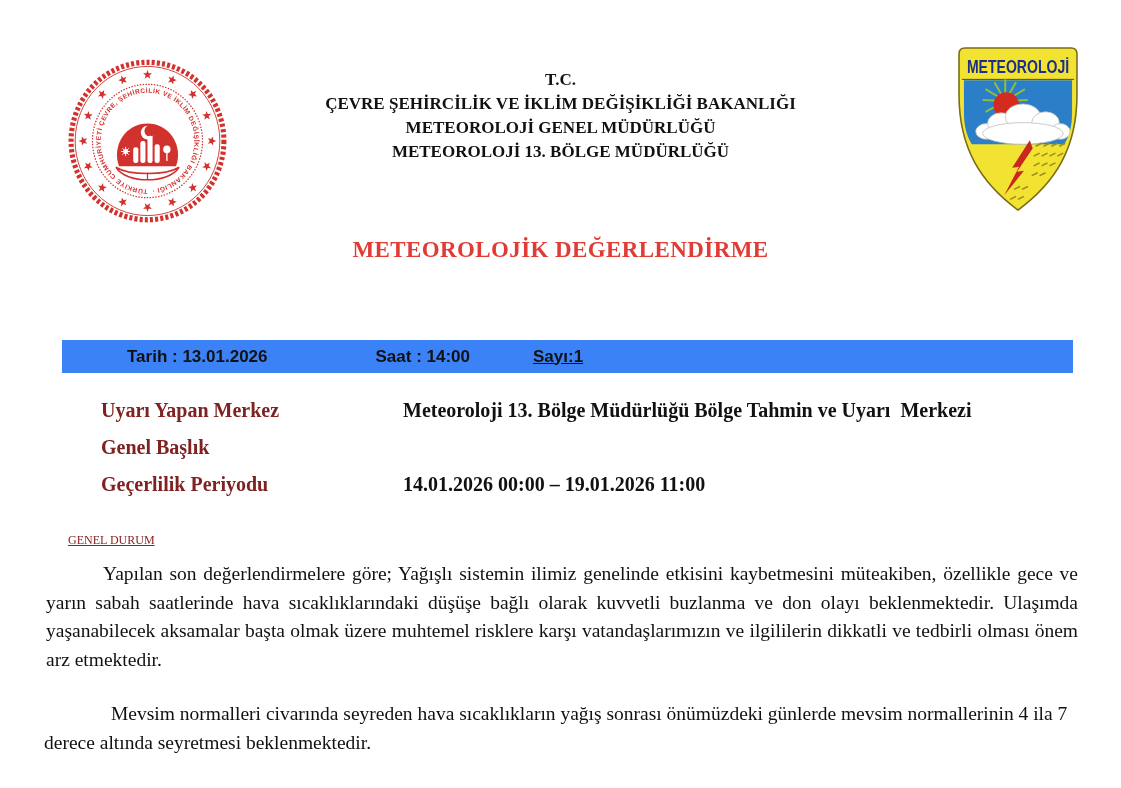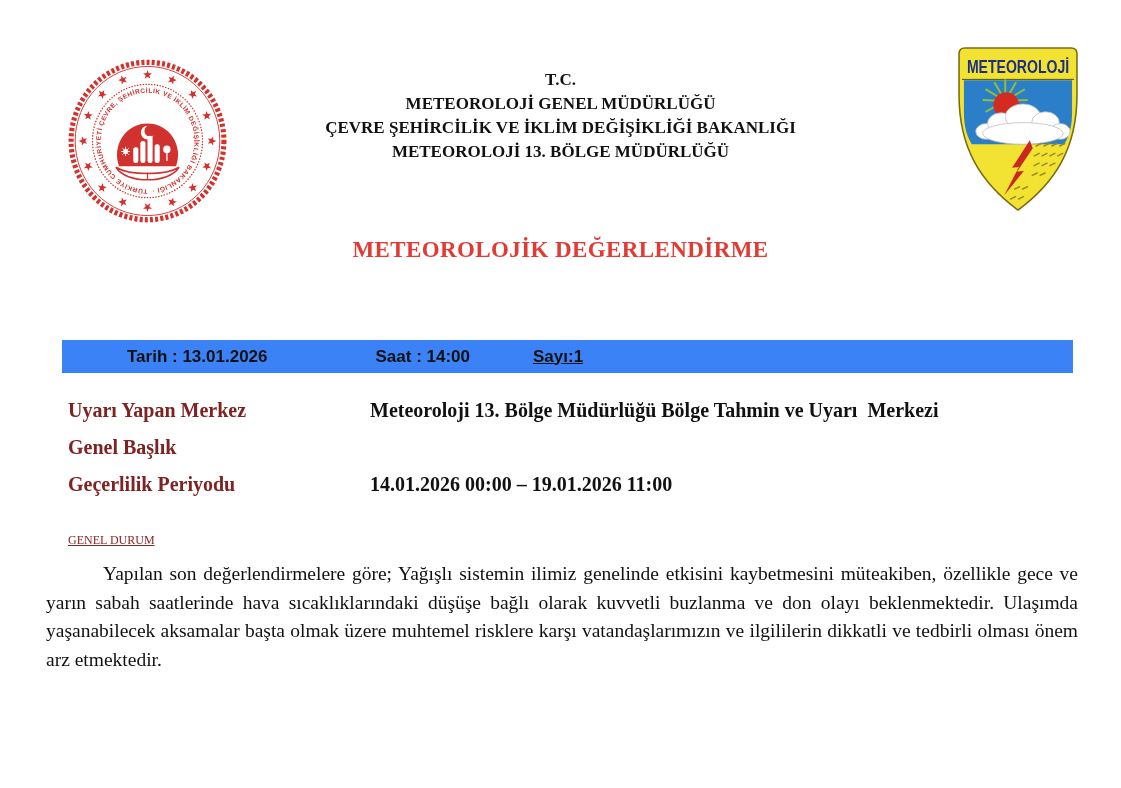"METEOROLOJİ GENEL MÜDÜRLÜĞÜ" div { order: before "ÇEVRE ŞEHİRCİLİK VE İKLİM DEĞİŞİKLİĞİ" -> after "ÇEVRE ŞEHİRCİLİK VE İKLİM DEĞİŞİKLİĞİ" }
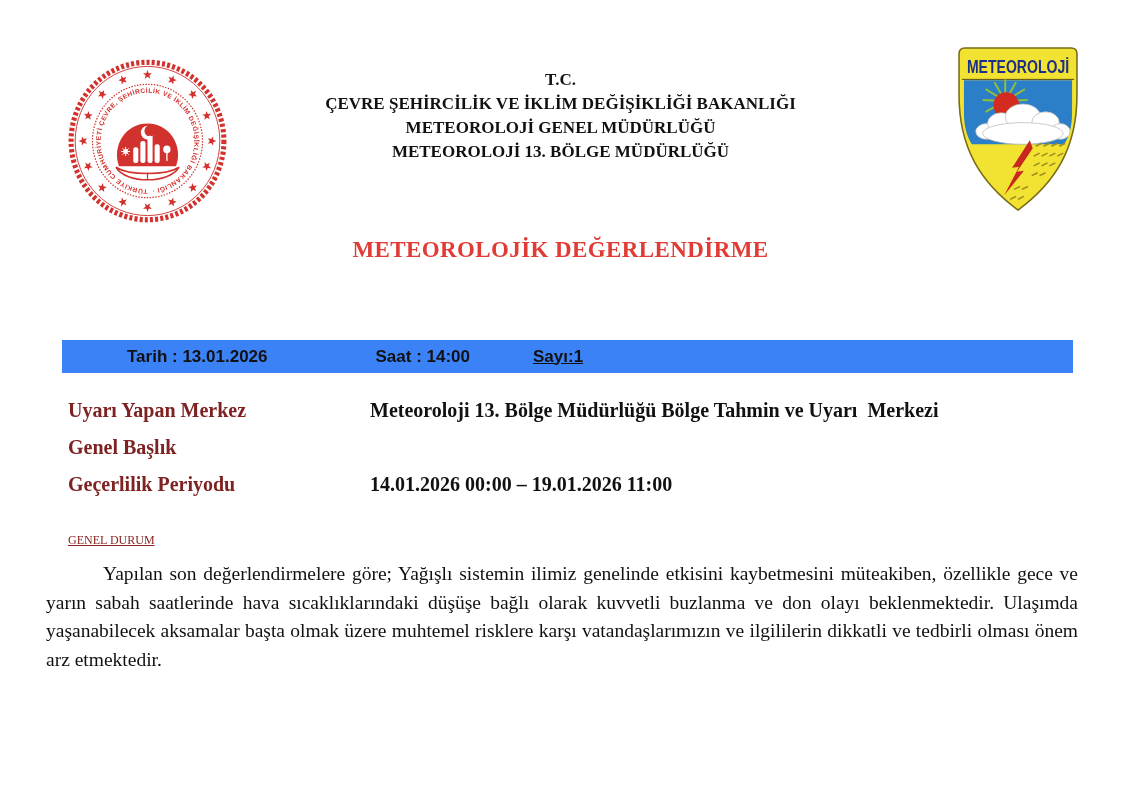"Uyarı Yapan Merkez" .detail-row { margin-left: none -> 33px }
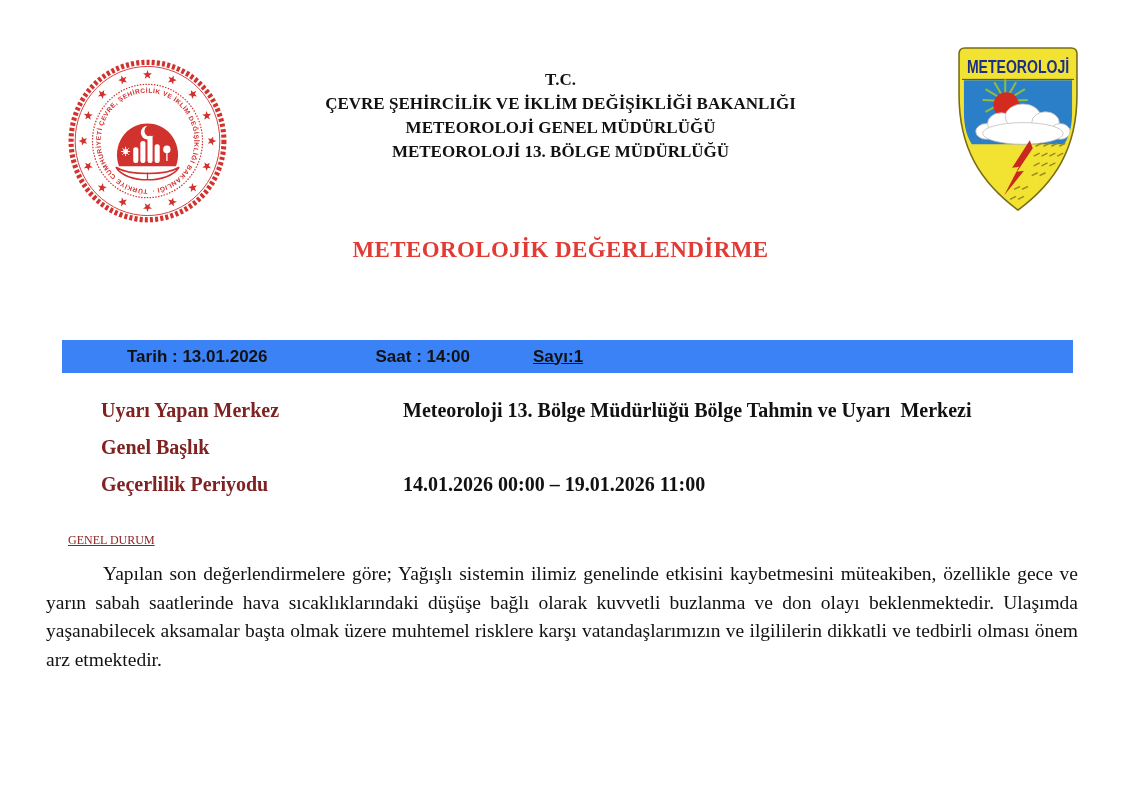"Mevsim normalleri civarında seyreden" p.para2 { html: none -> <p>Mevsim normalleri civarında seyreden hava sıcaklıkların yağış sonrası önümüzdeki günlerde mevsim normallerinin 4 ila 7 derece altında seyretmesi beklenmektedir.</p> }
